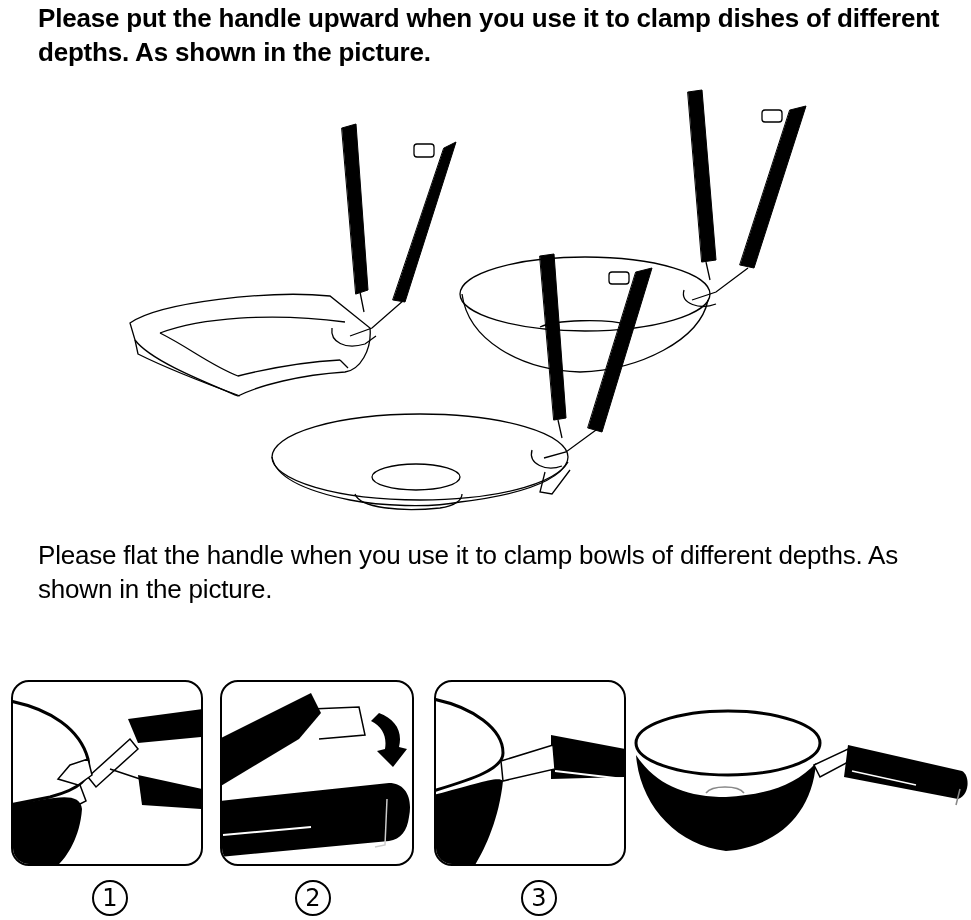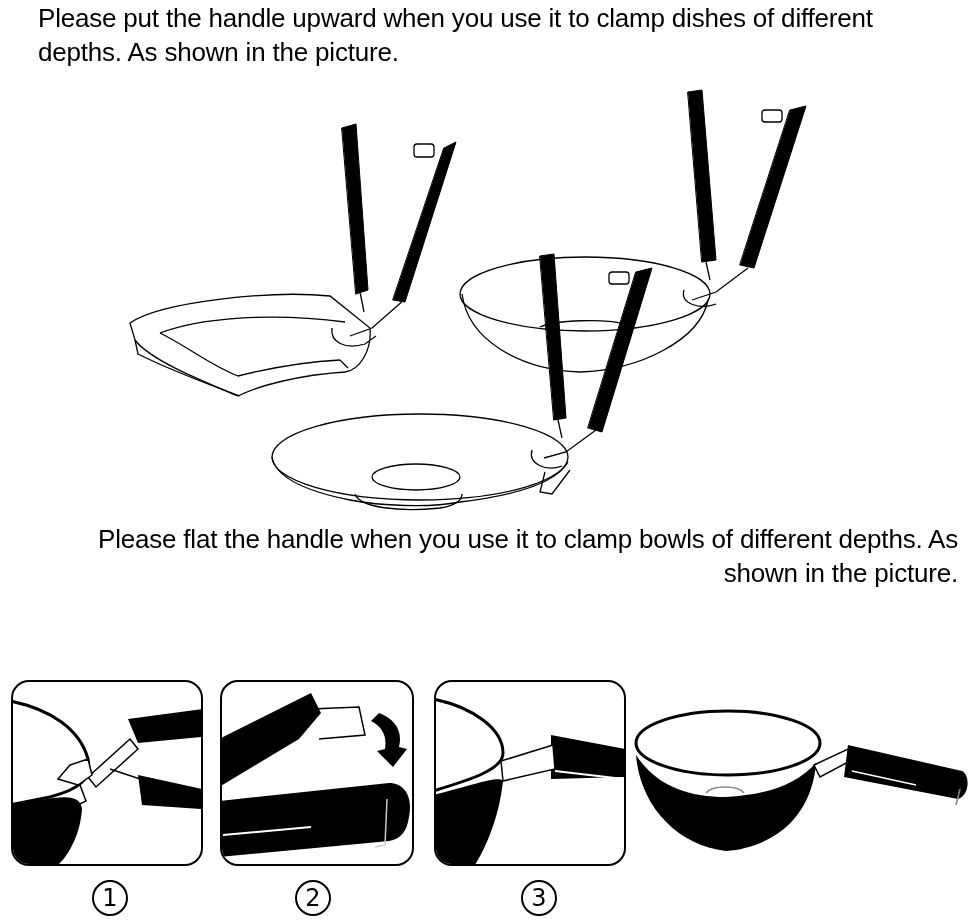"Please put the handle upward" #caption-top { font-weight: none -> bold }
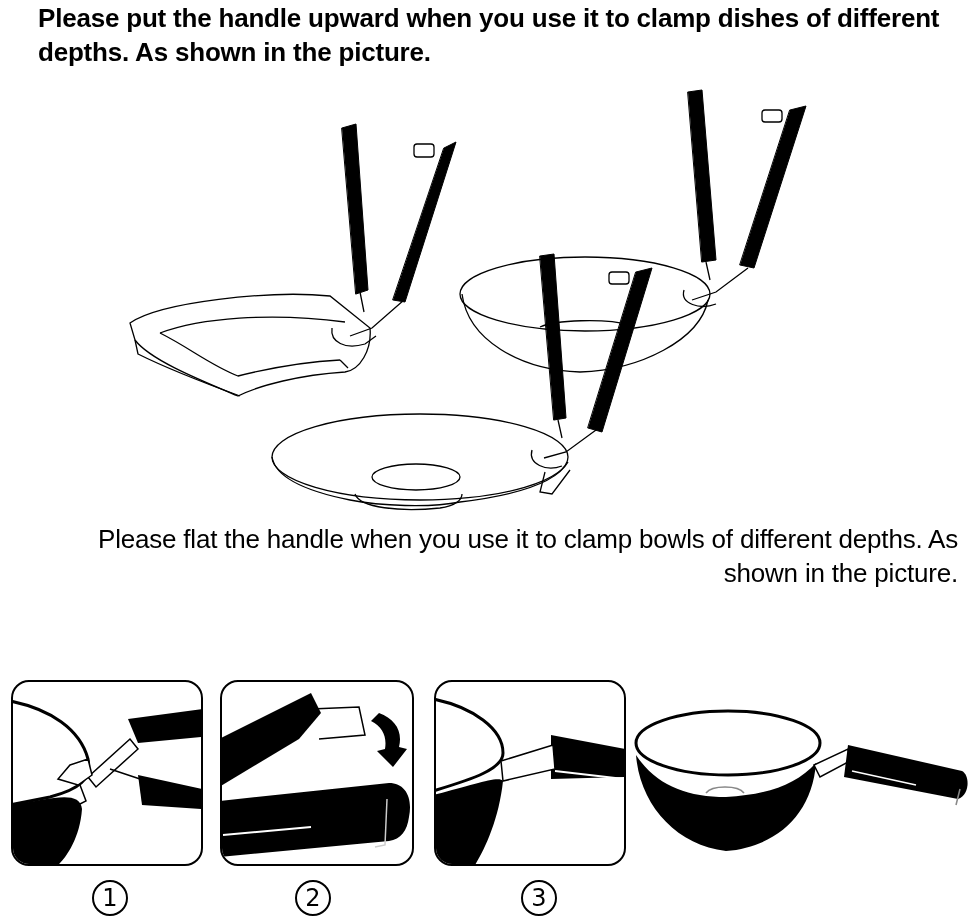"Please flat the handle when" #caption-bottom { text-align: right -> none; top: 522px -> 538px }
